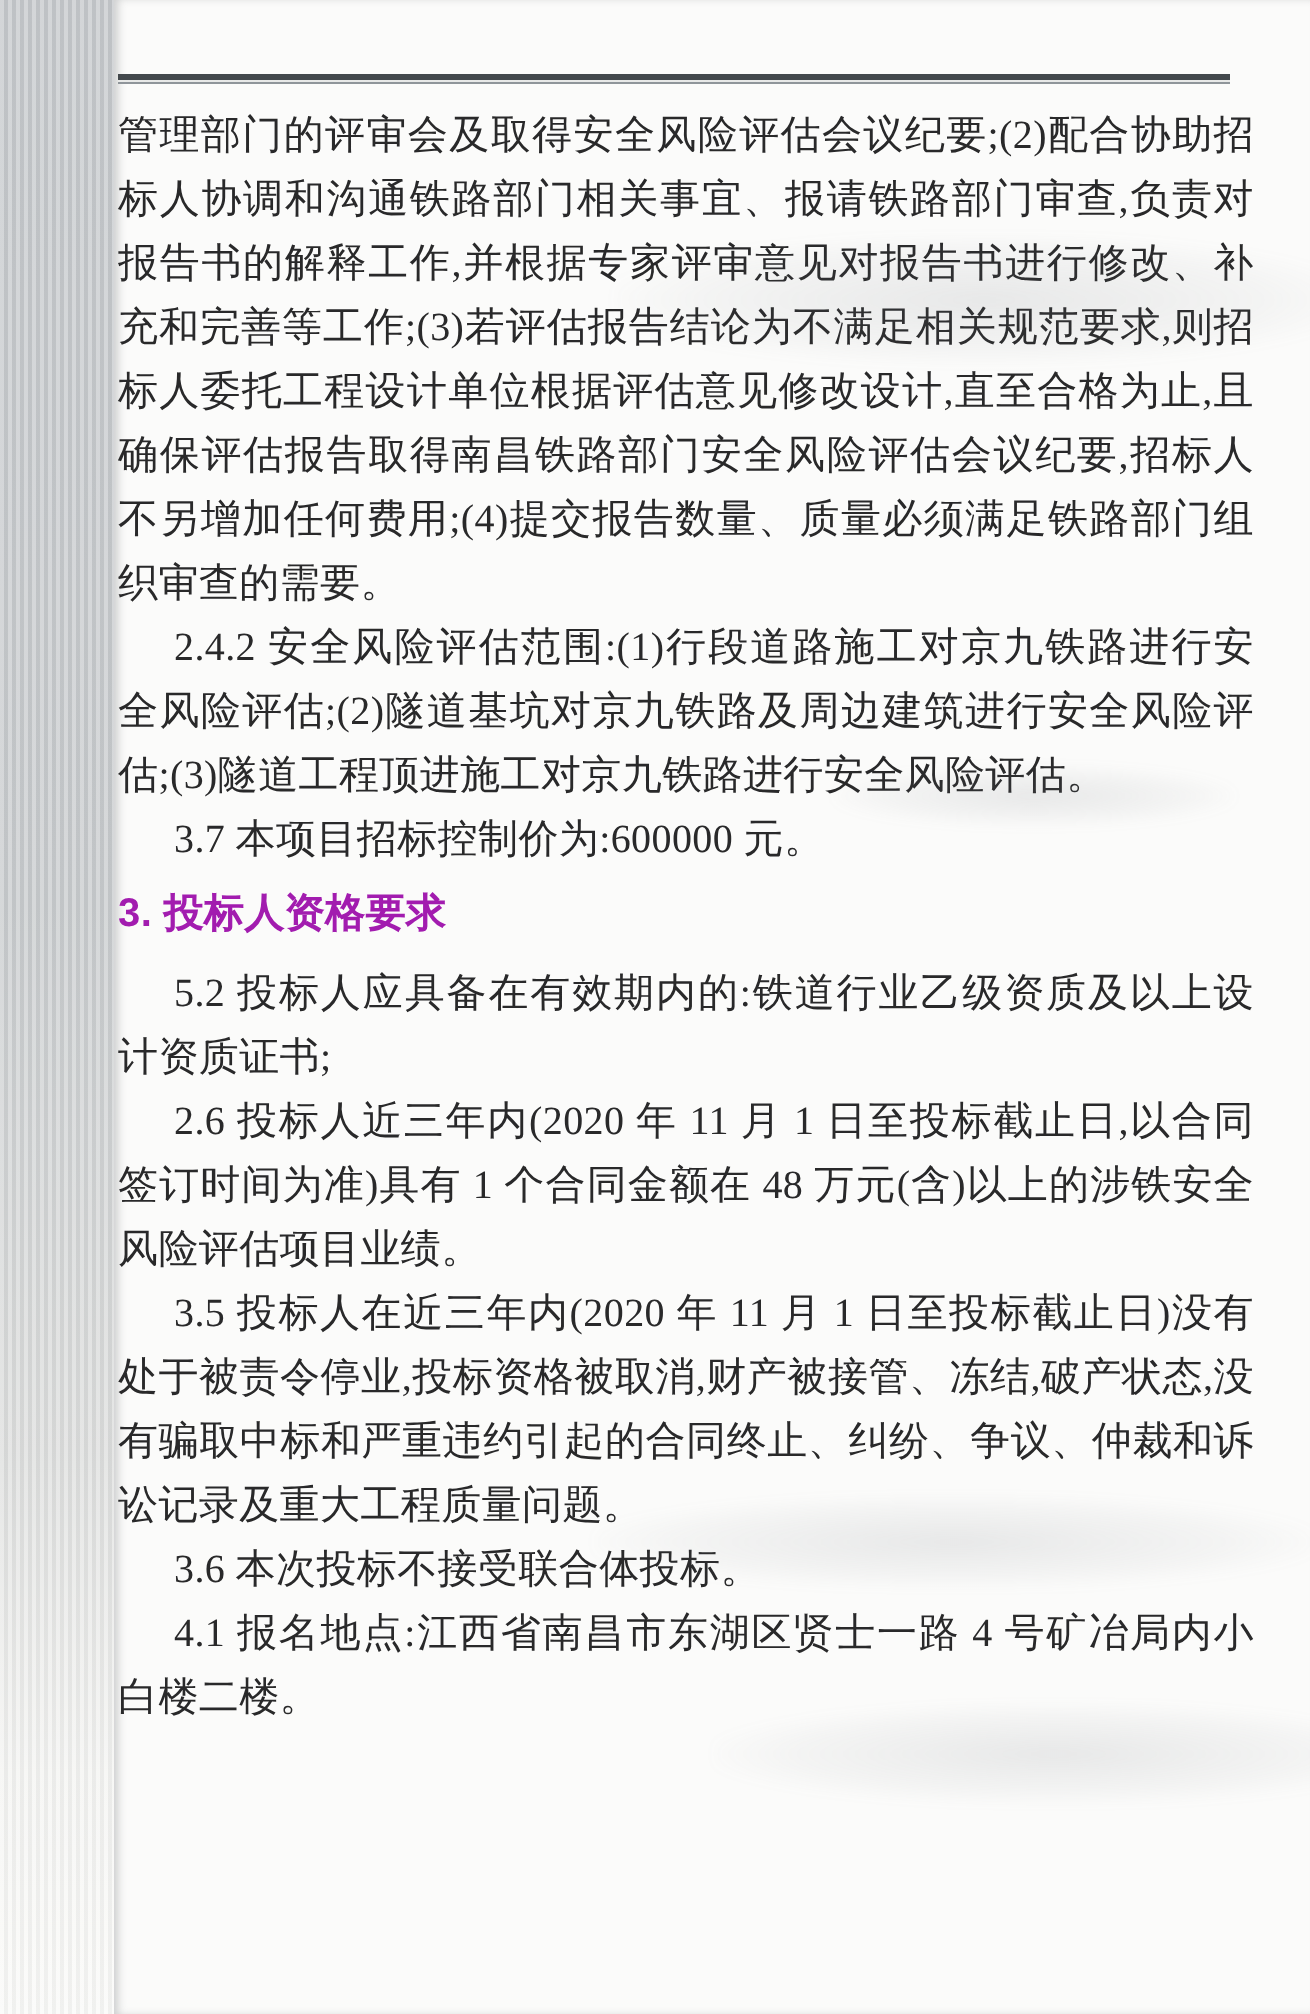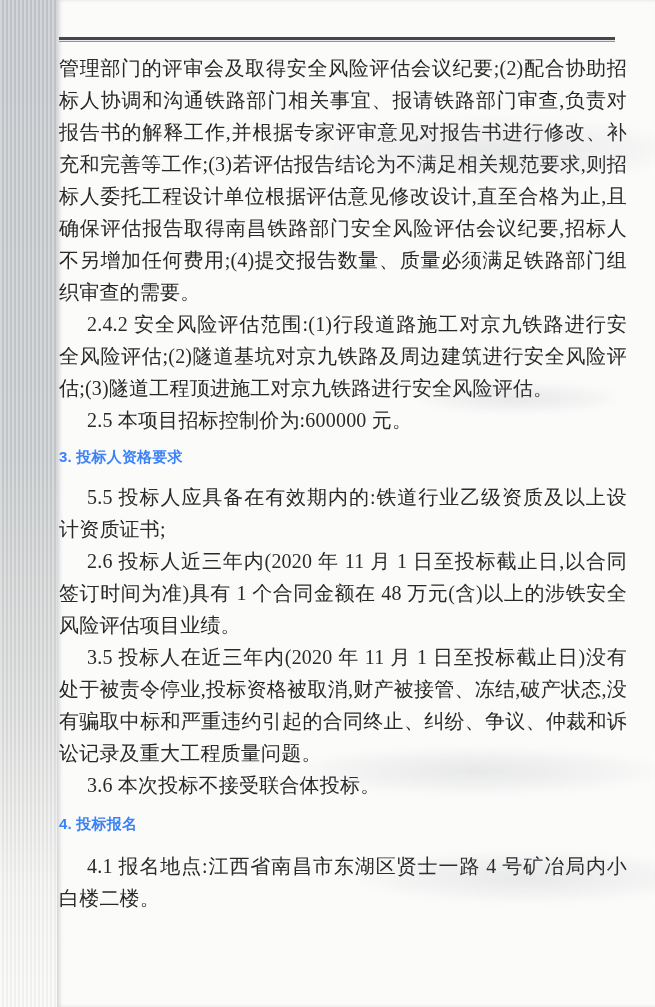"2.5 本项目招标控制价为:600000 元。" p.body { text: 2.5 -> 3.7 }
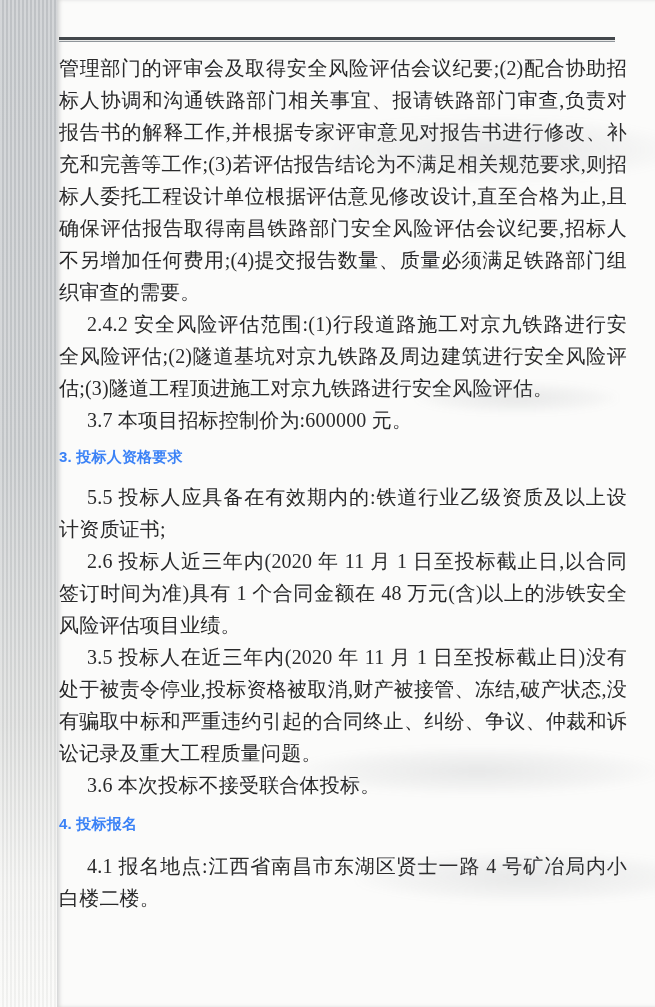"3. 投标人资格要求" .heading { color: #3b82f6 -> #a21caf; font-size: 15px -> 20px }
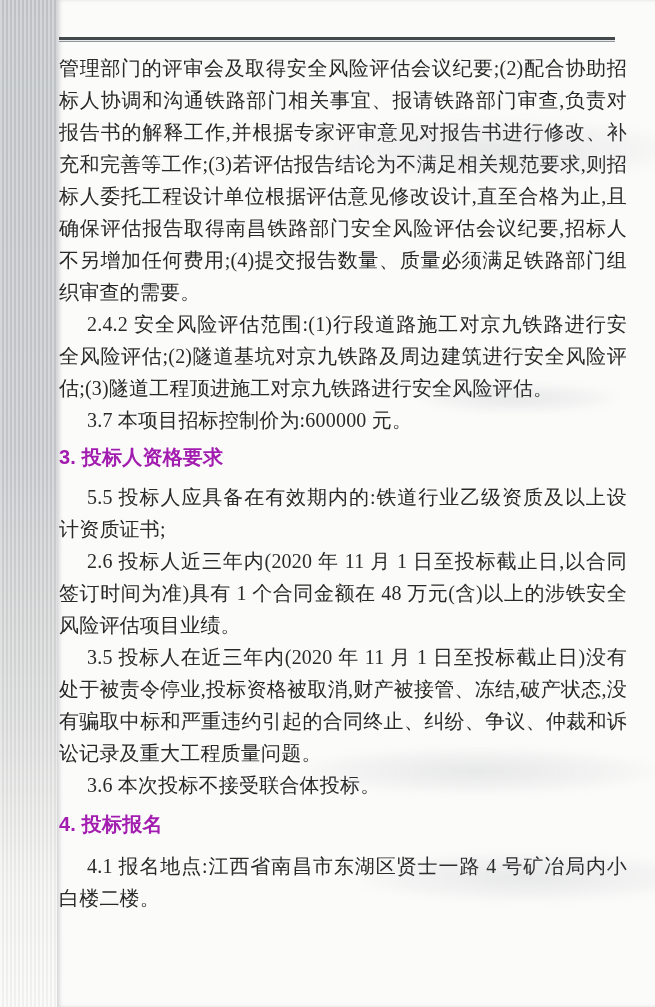"5.5 投标人应具备在有效期内的:铁道行业乙级资质及以上设计资质证书;" p.body { text: 5.5 -> 5.2 }
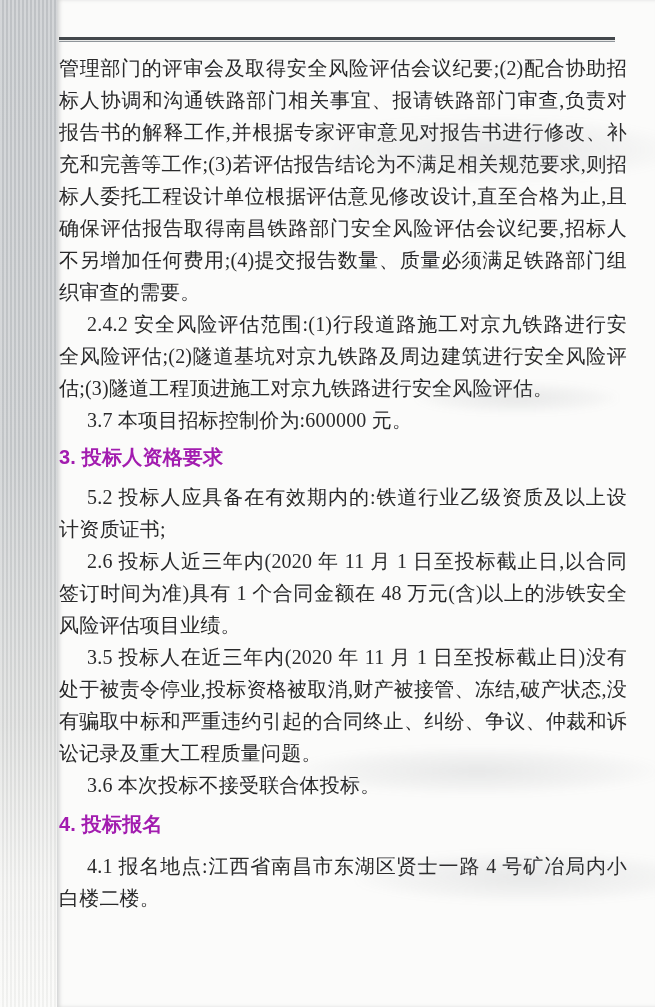"4. 投标报名" h2.heading { html: <h2>4. 投标报名</h2> -> none }
